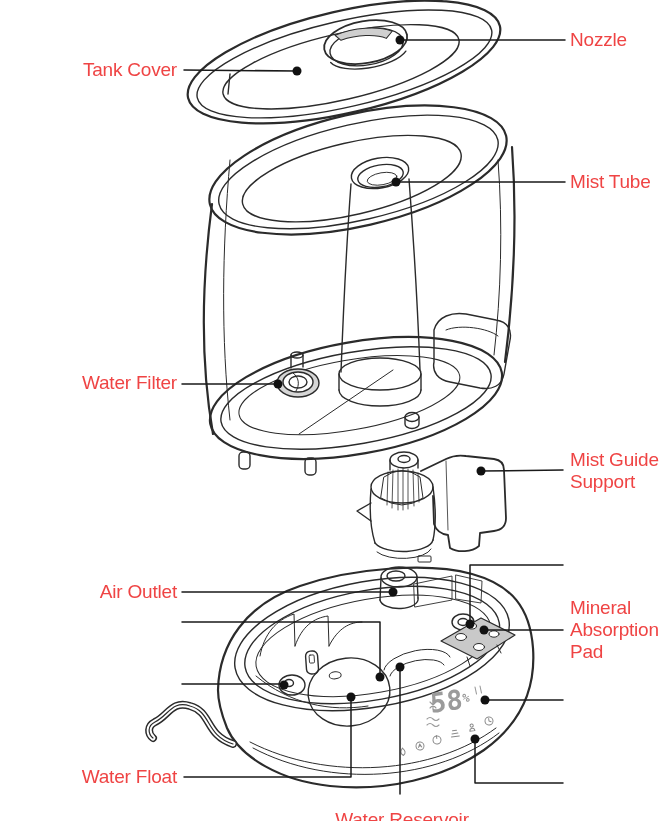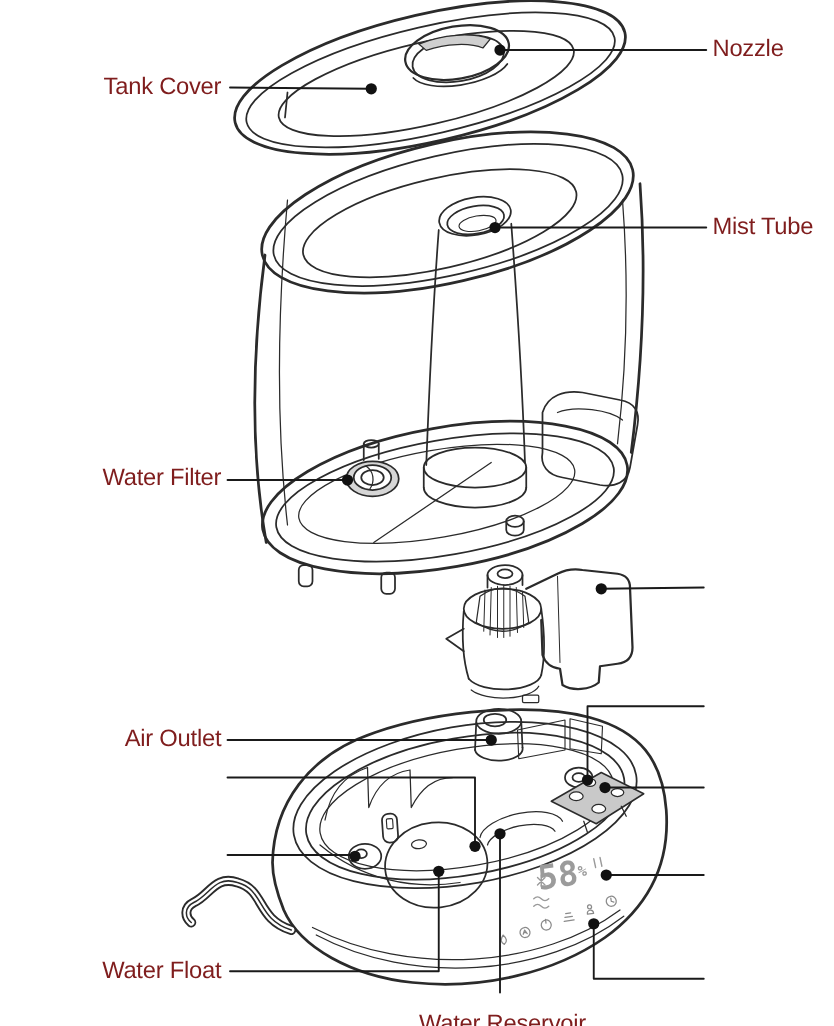"Nozzle" .label { color: #7f1d1d -> #ef4444 }
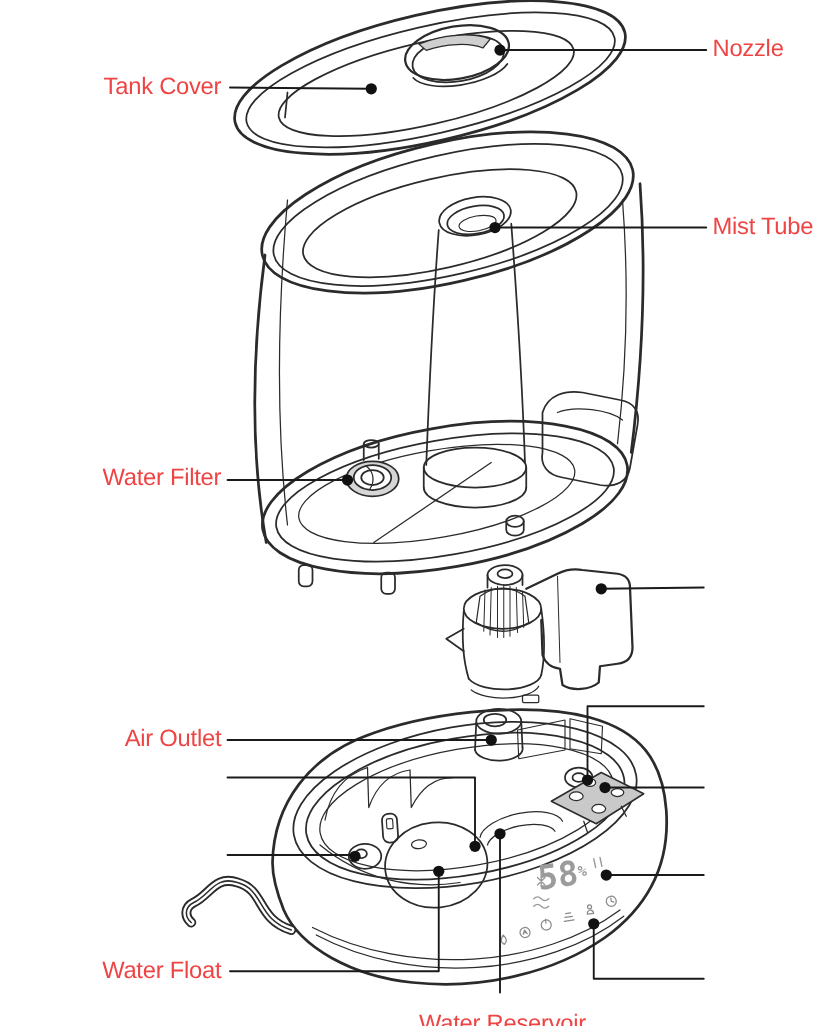"Mist Guide" div.label { html: none -> <div>Mist Guide Support</div> }
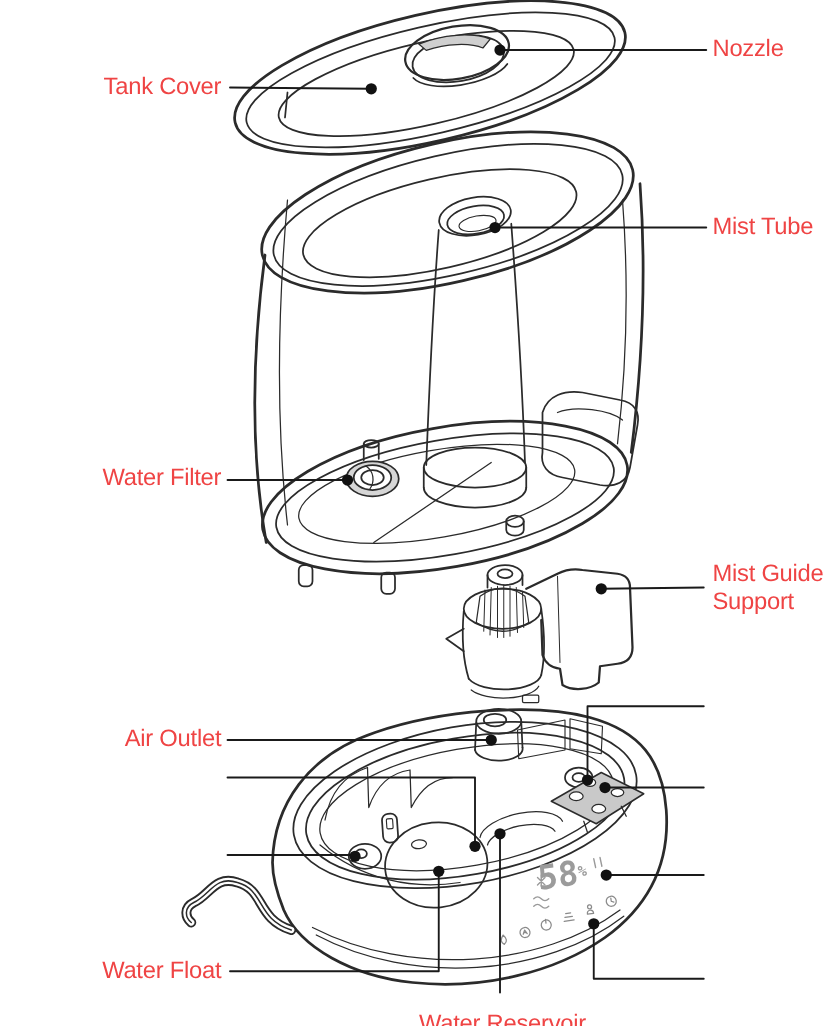"Mineral" div.label { html: none -> <div>Mineral Absorption Pad</div> }
